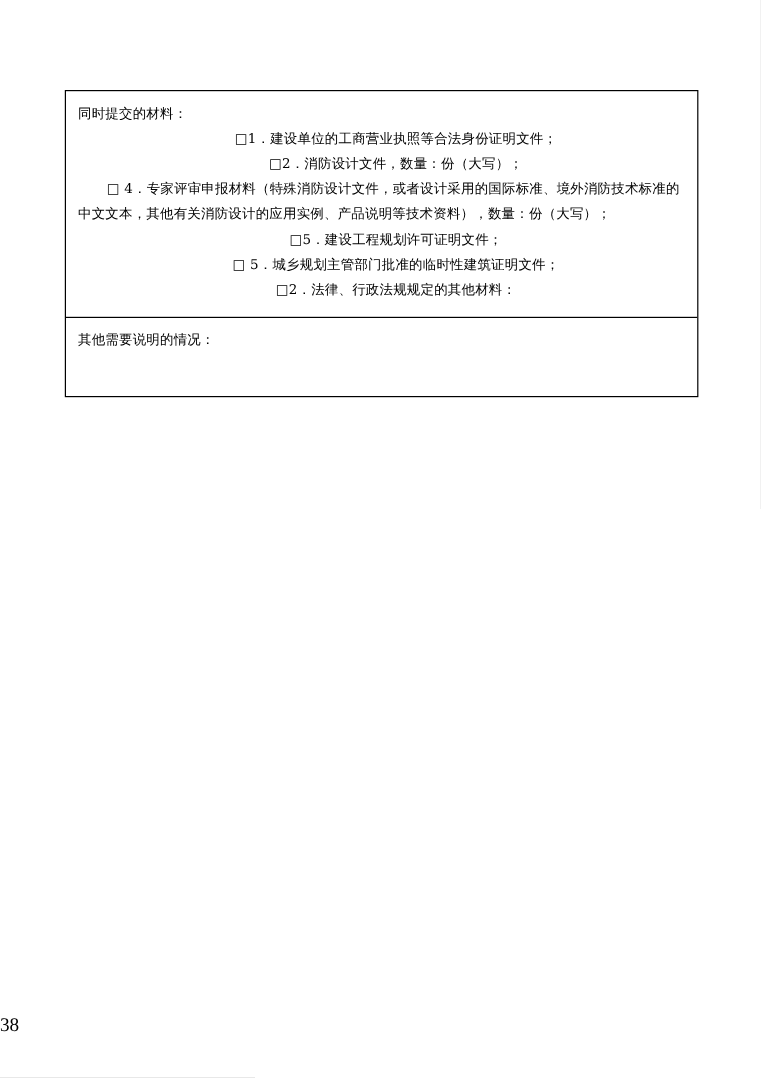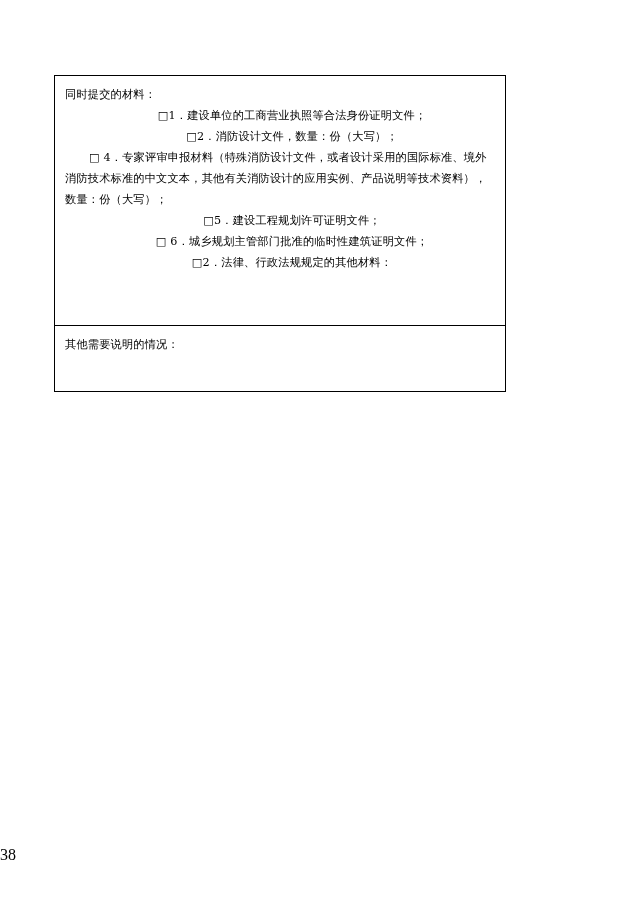"同时提交的材料：" .doc-body { width: 452px -> 528px }
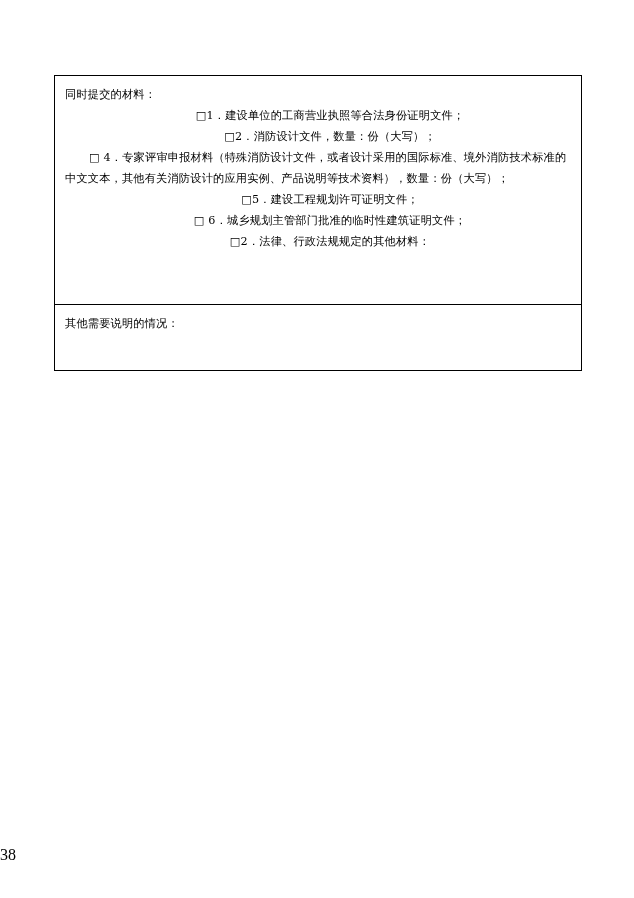"□ 6．城乡规划主管部门批准的临时性建筑证明文件；" div.line { text: 6 -> 5 }
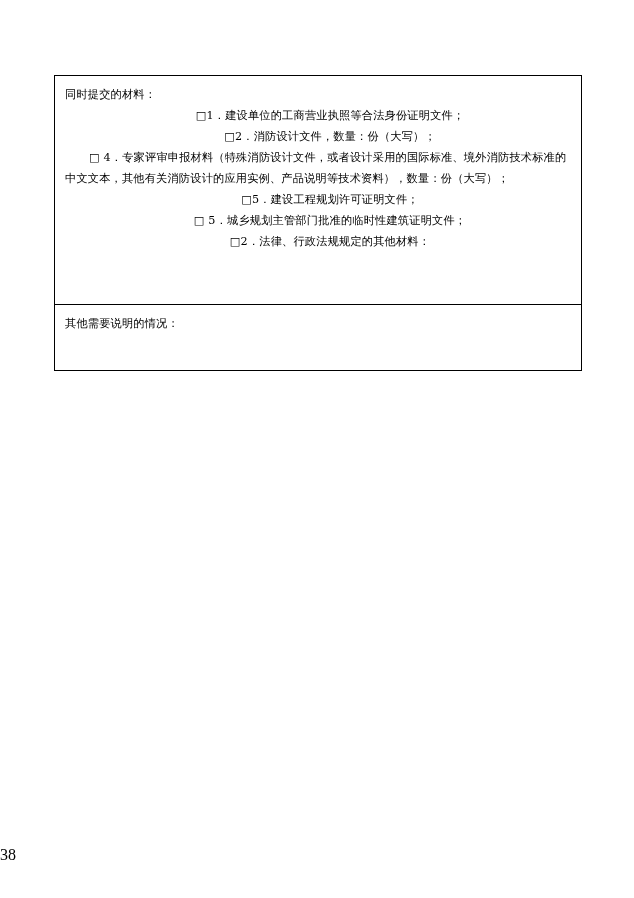"其他需要说明的情况：" .section + .section { margin-top: 40px -> none }
